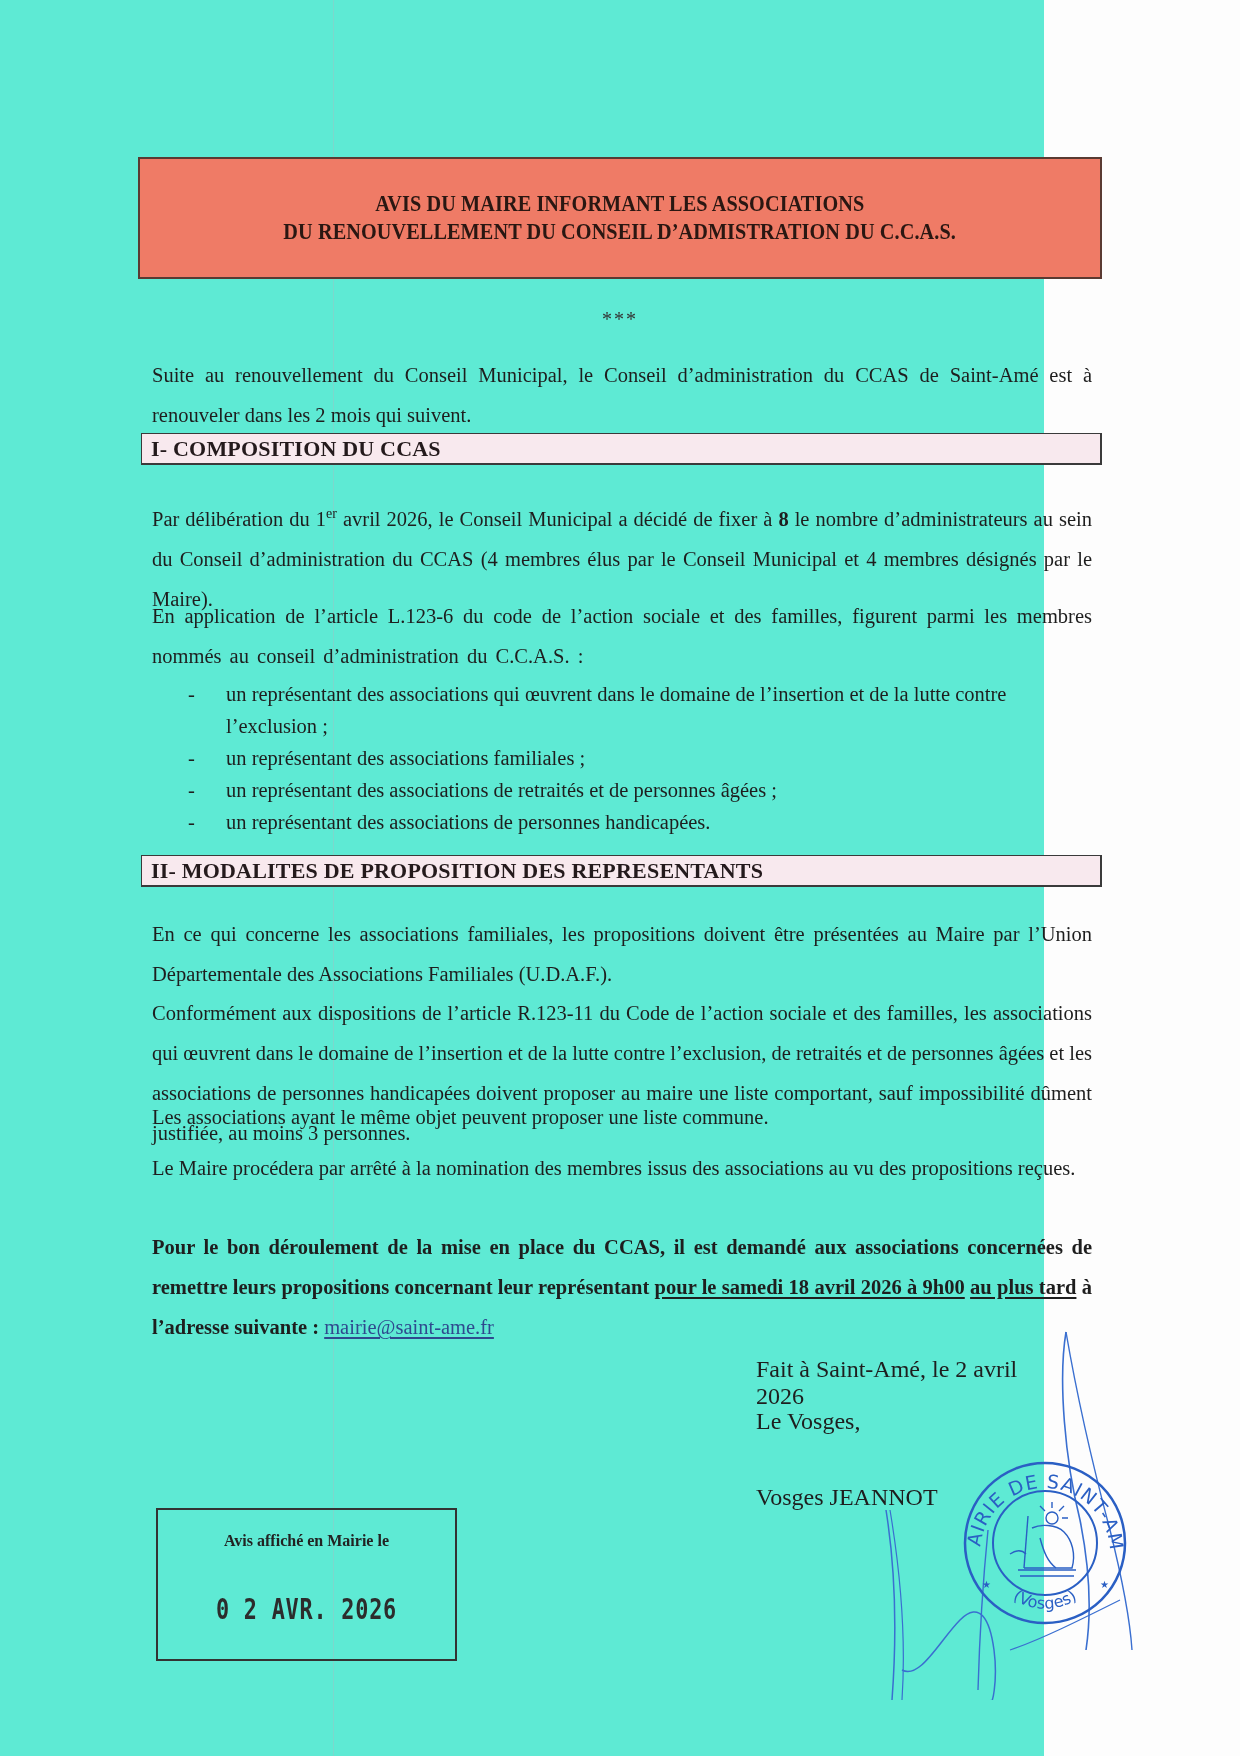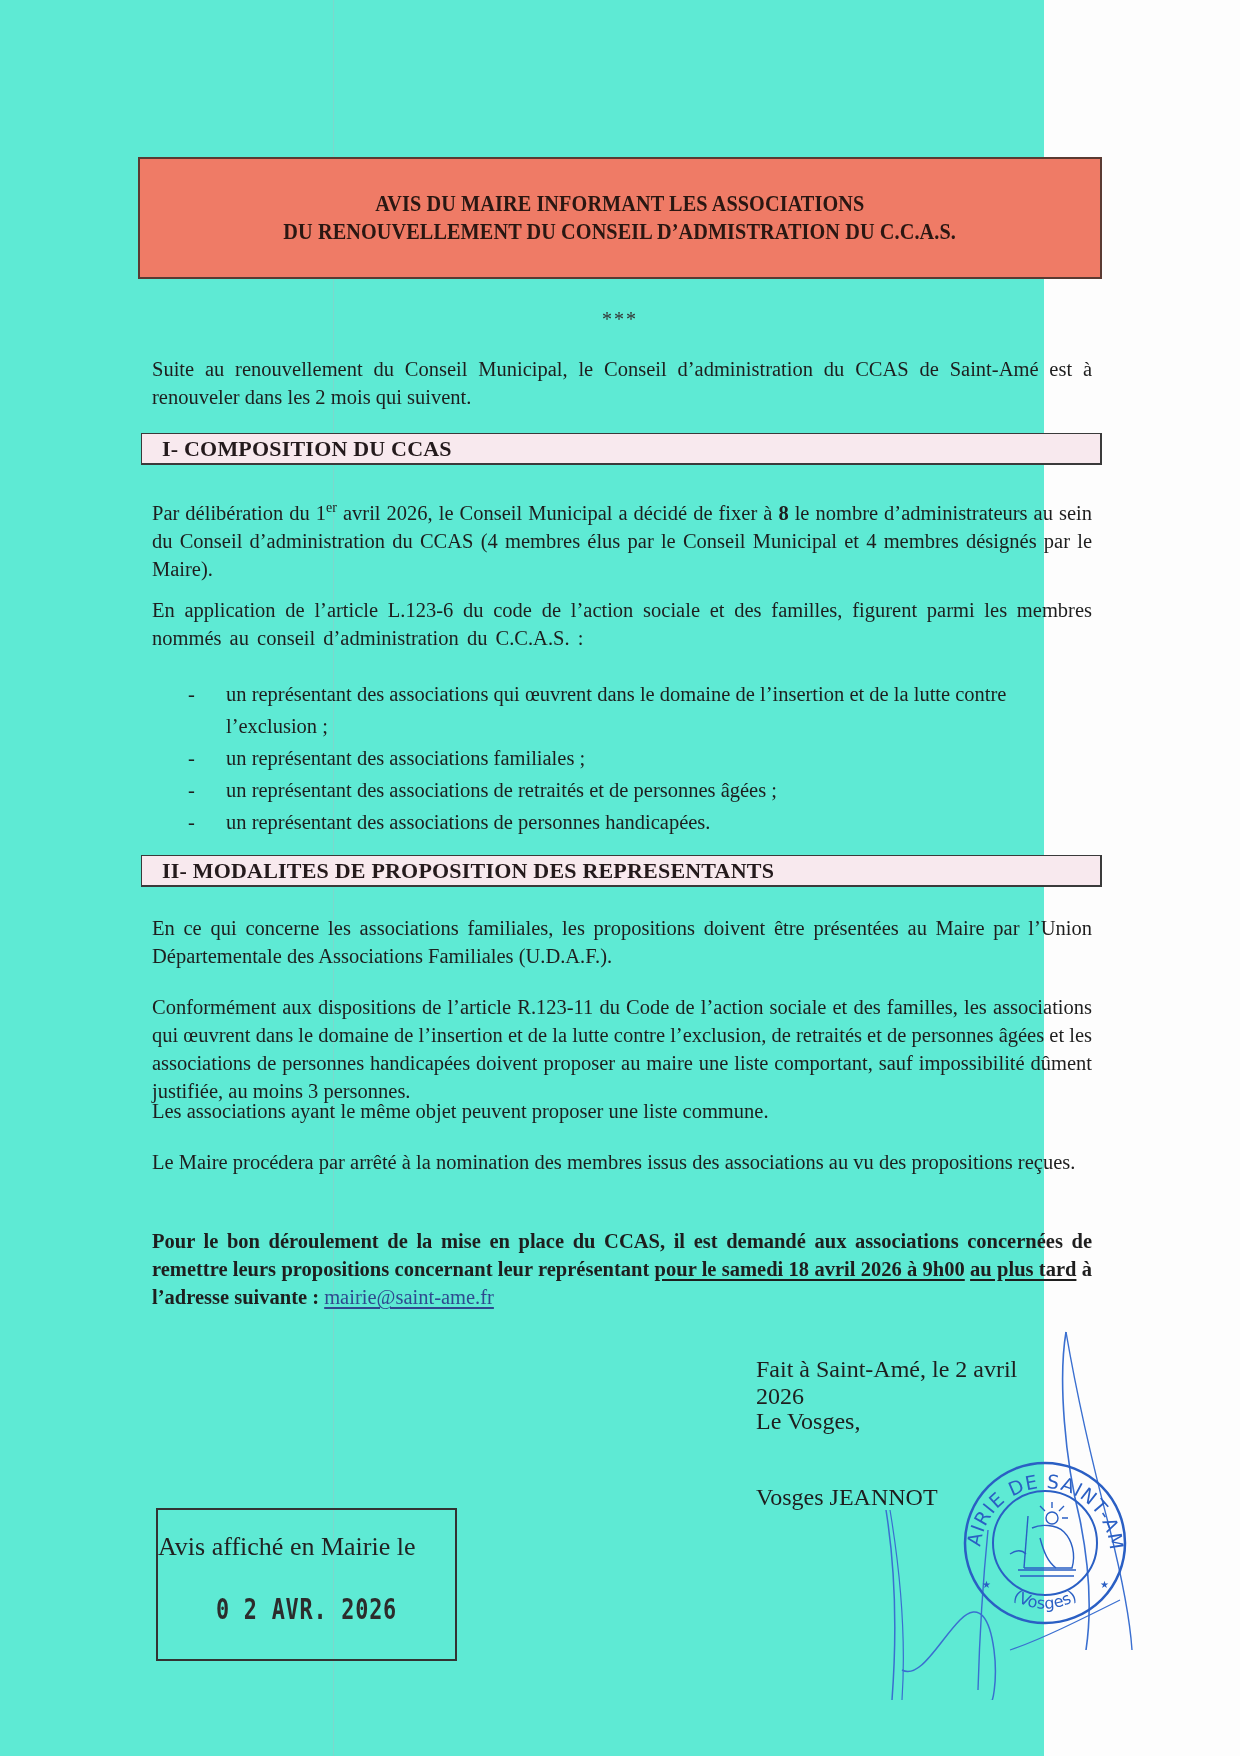"Suite au renouvellement du Conseil" .para { line-height: 28px -> 40px }
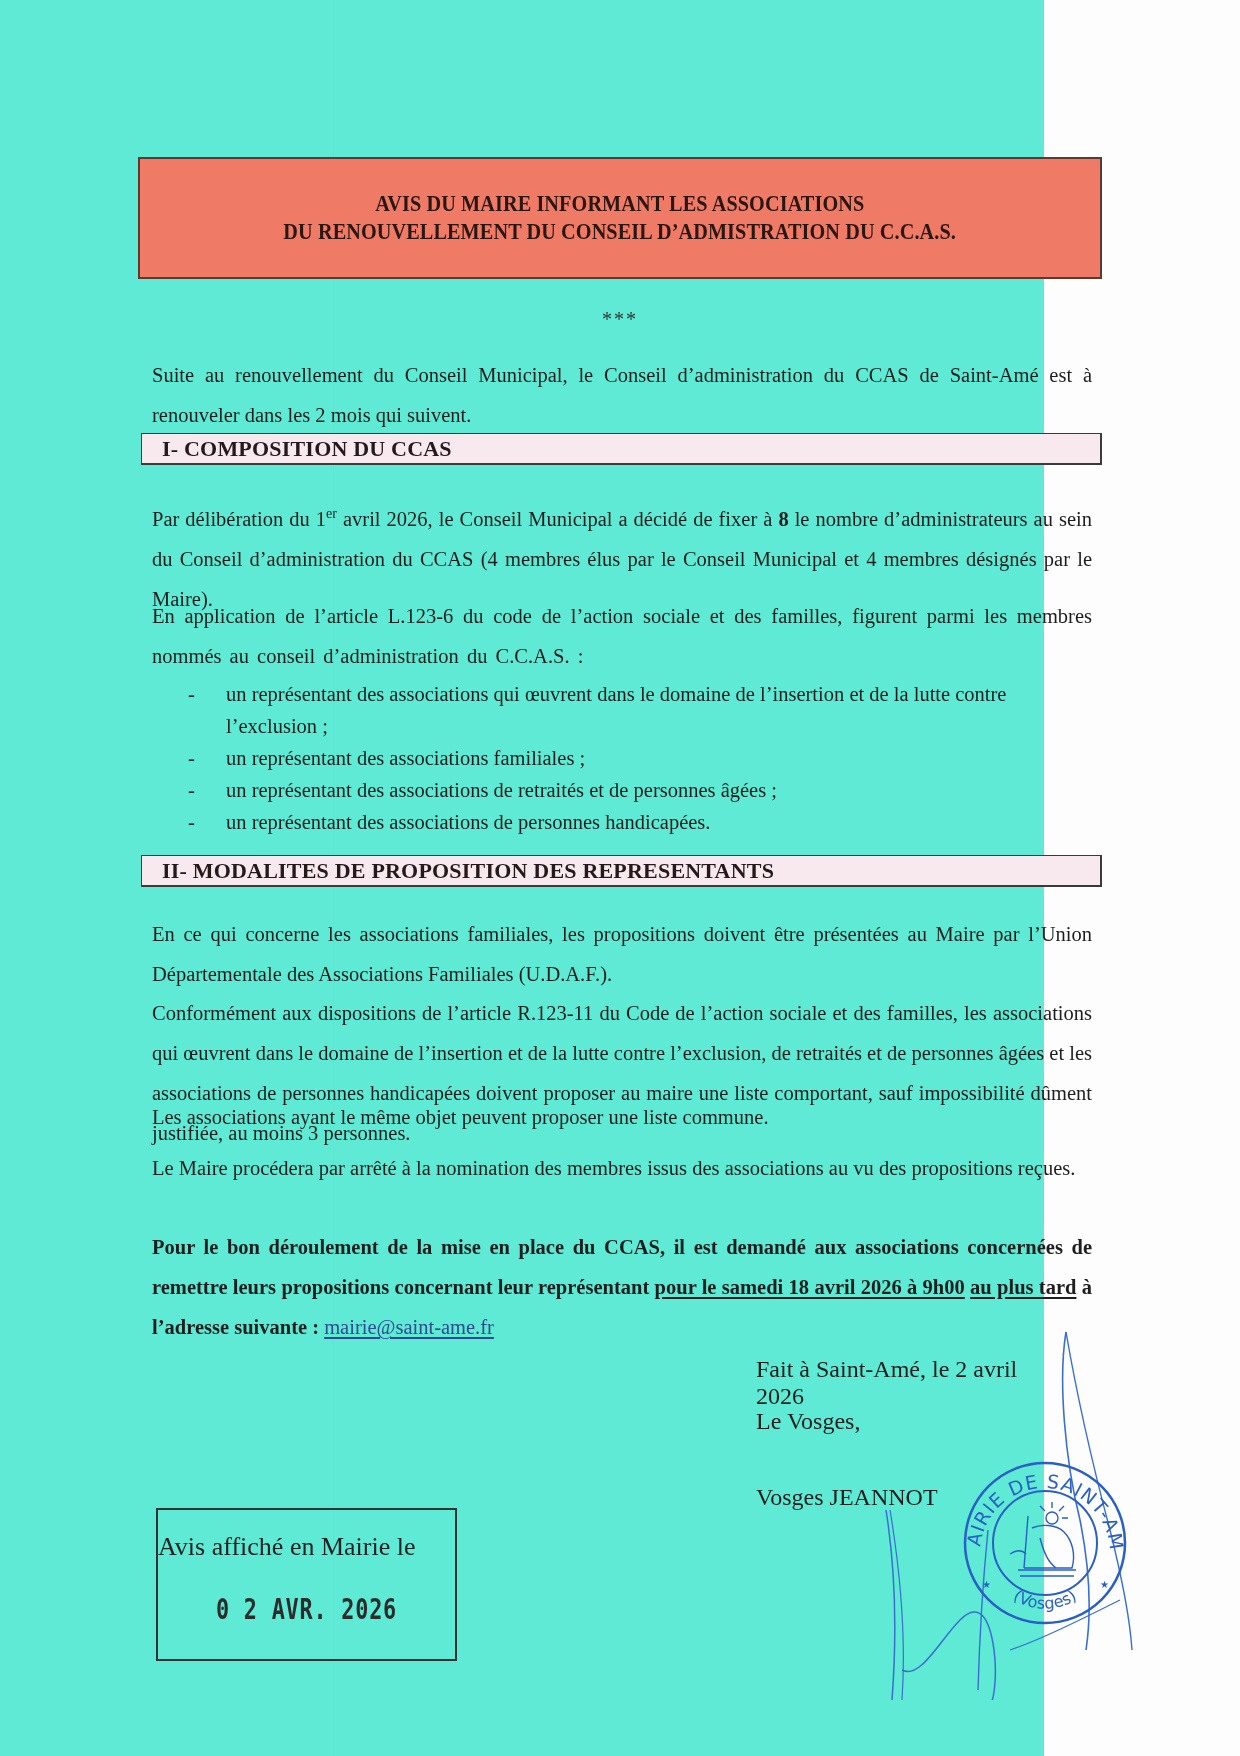"I- COMPOSITION DU CCAS" .section-box { padding-left: 20px -> 9px }
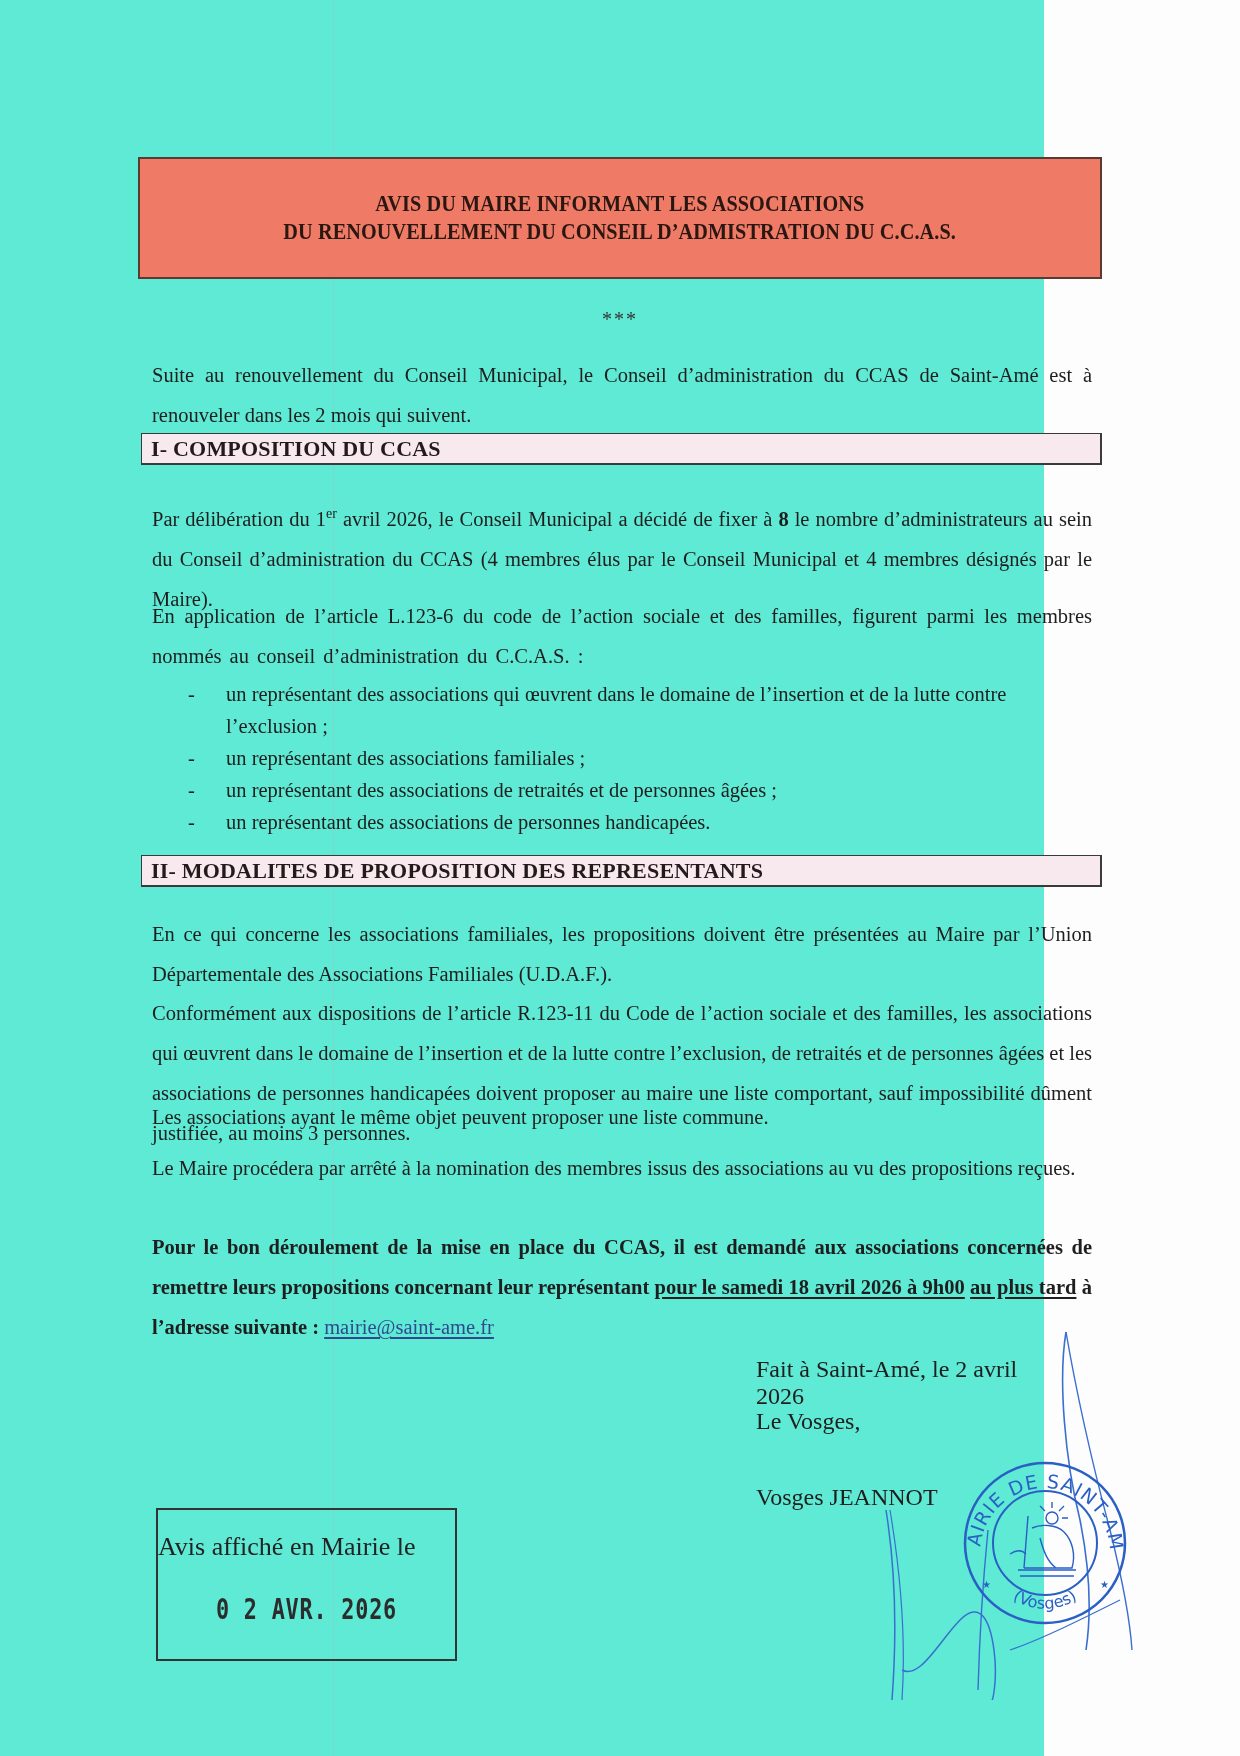"Avis affiché en Mairie le" .posted-label { font-size: 26px -> 16px; font-weight: normal -> bold; text-align: none -> center }
